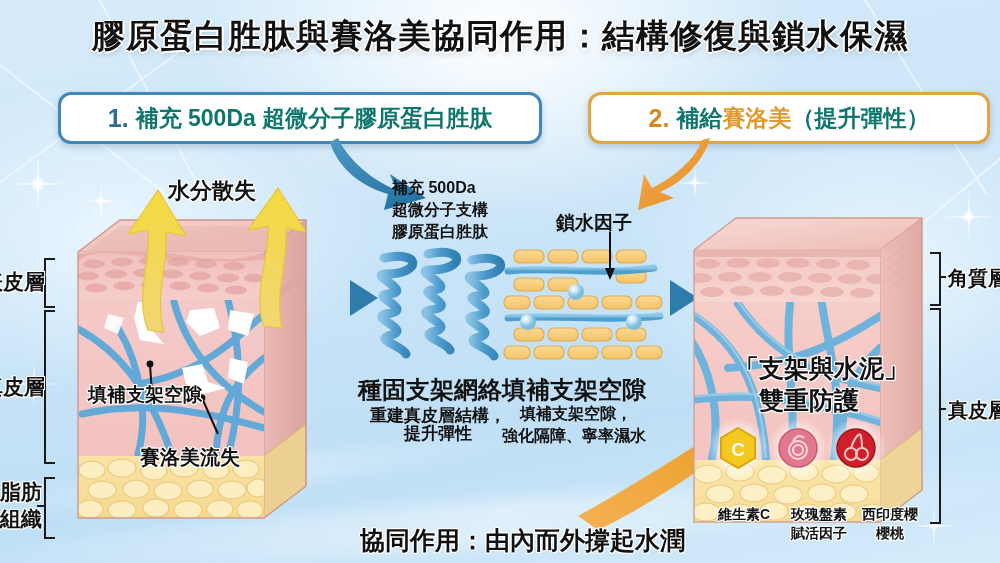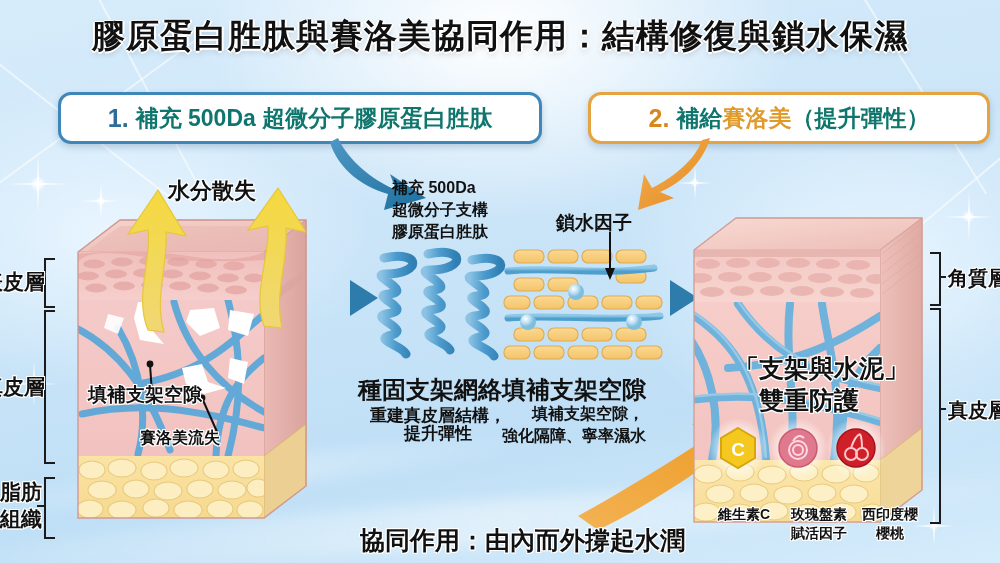"填補支架空隙，" div.lbl { margin-left: 12px -> none }
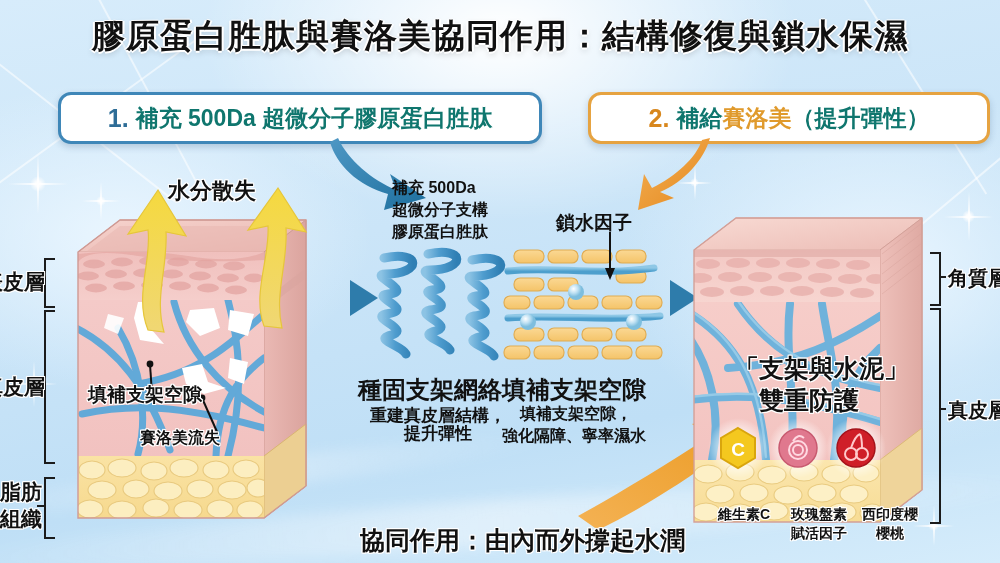"賽洛美流失" div.lbl { font-size: 16px -> 20px; top: 428px -> 444px }
